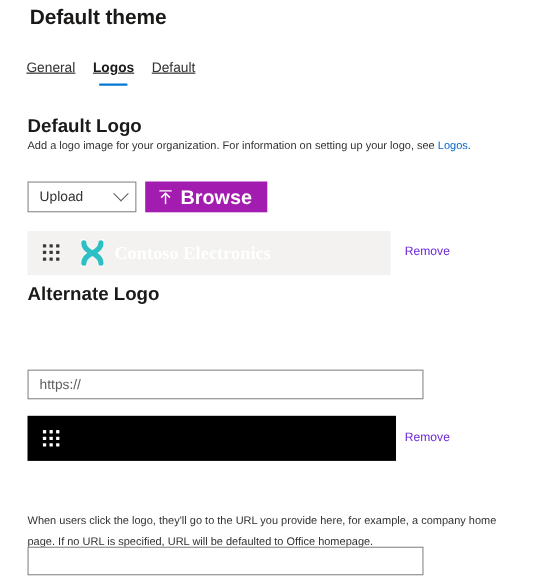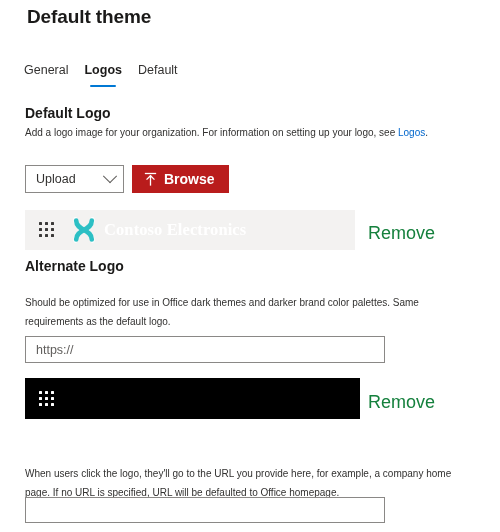"General" .tabs { align-items: flex-end -> flex-start; text-decoration: none -> underline }
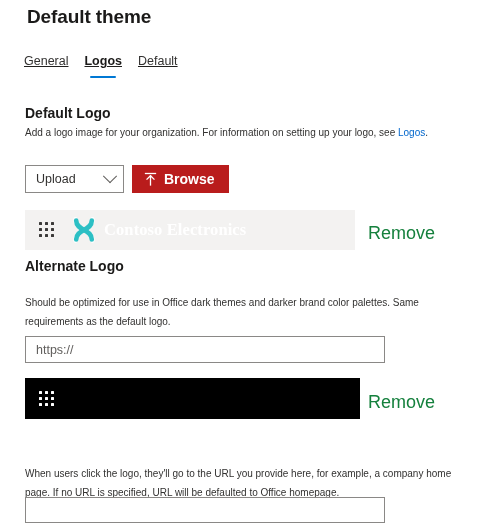"Default Logo" .section-head { font-size: 14px -> 17px }
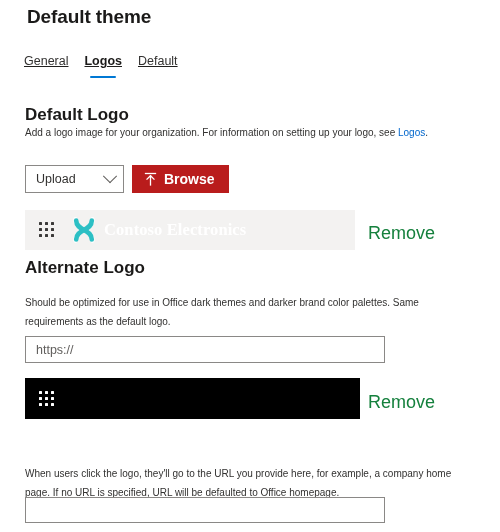"Browse" .browse-btn { background: #b91c1c -> #a21caf; font-size: 14px -> 18px }
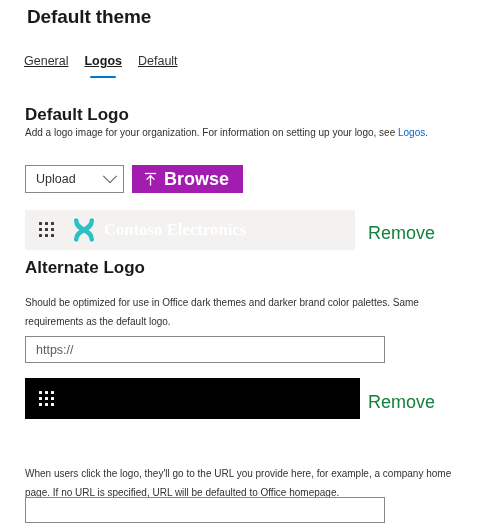"Remove" .remove-link { color: #15803d -> #6d28d9; font-size: 18px -> 11px }
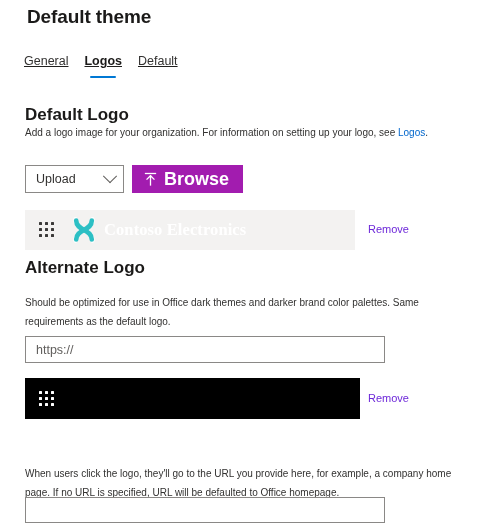"Should be optimized for use" div.section-desc { html: <div> <span>Should be optimized for use in Office dark themes and darker brand color palettes.</span> <span>Same requirements as the default logo.</span> </div> -> none }
